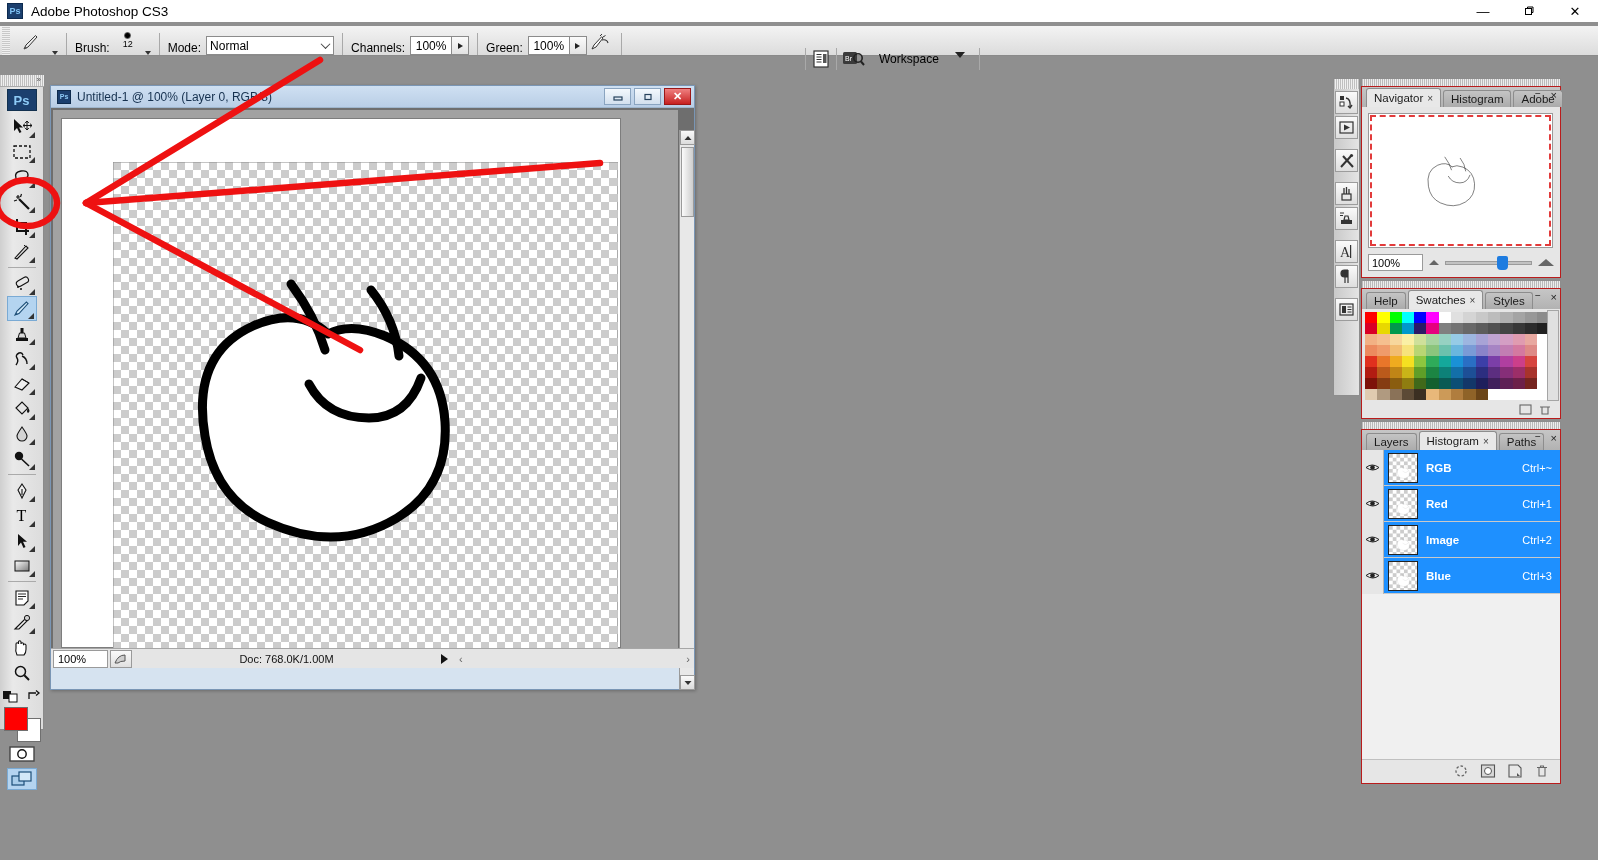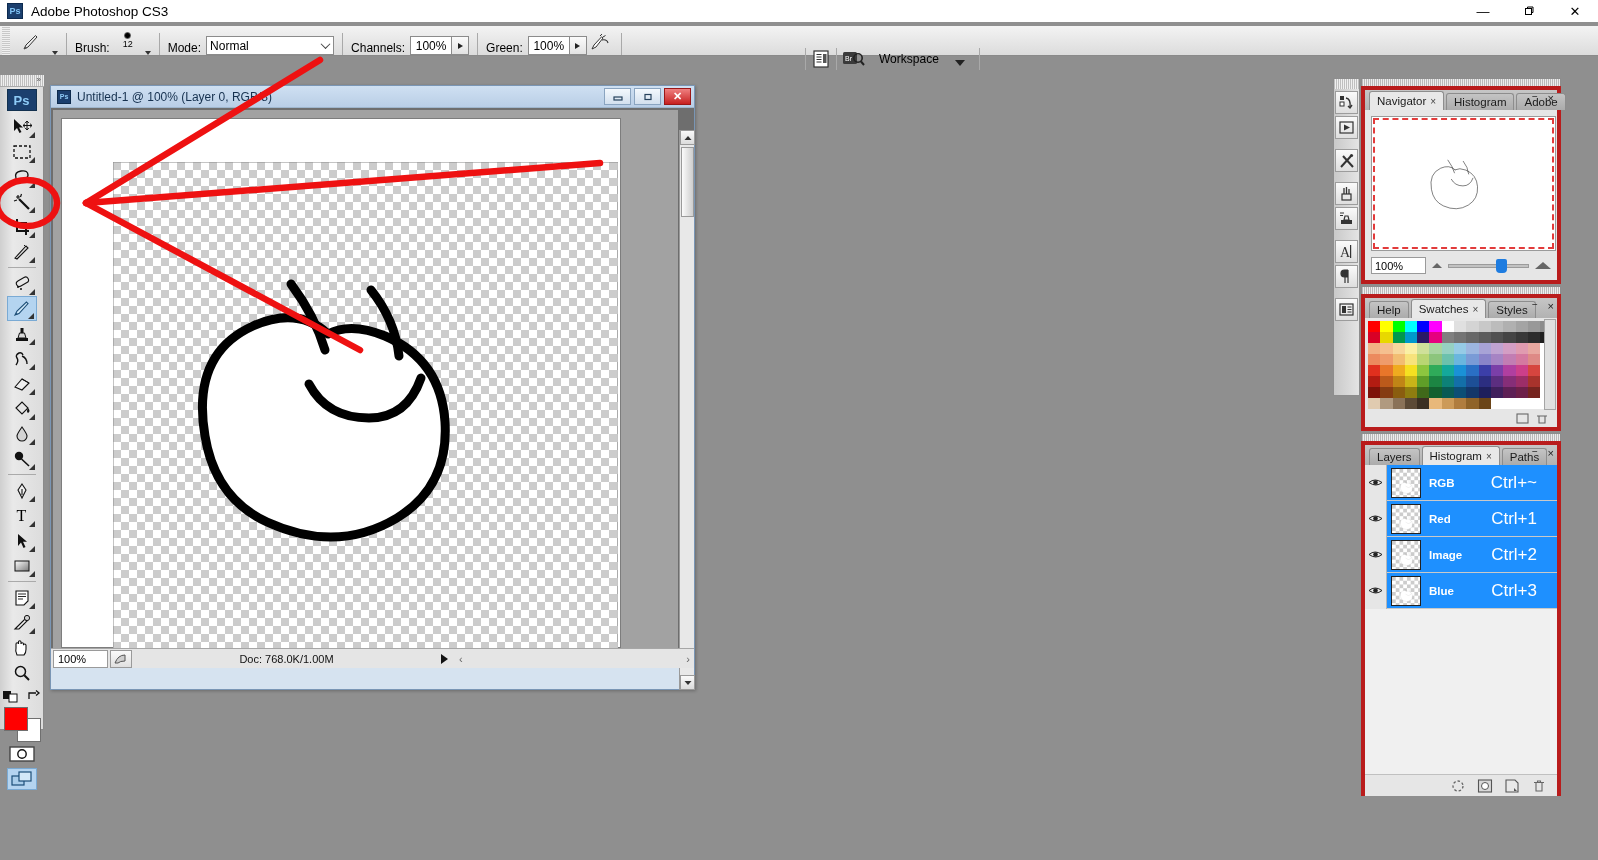"Workspace" .ws-btn { align-items: flex-end -> flex-start }
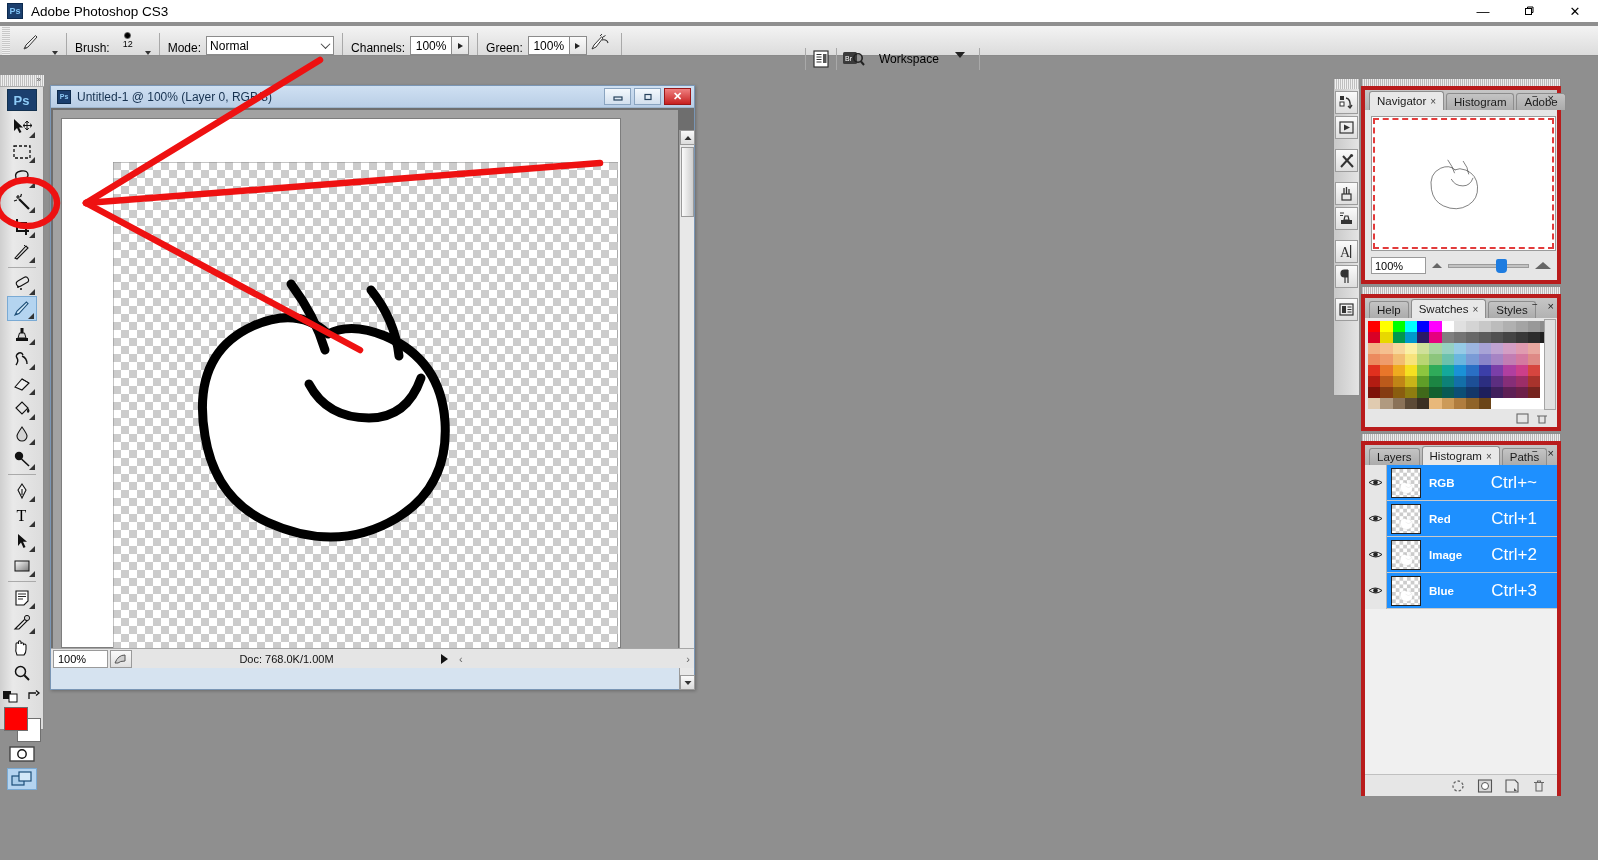"Navigator" .panel { border: 4px solid #b91c1c -> 1px solid #b91c1c }
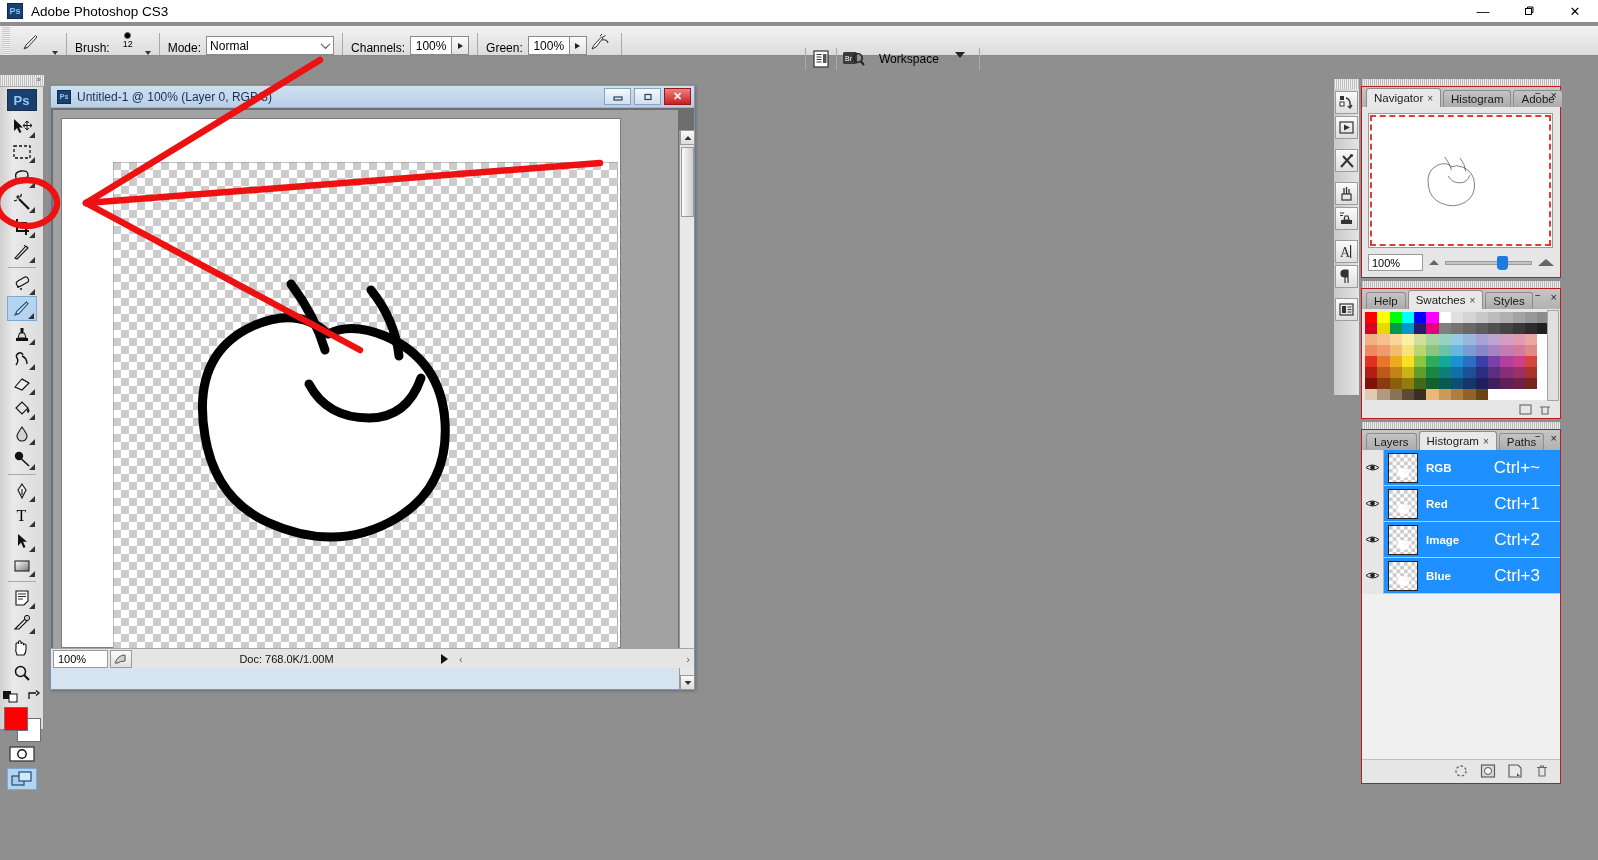"Ctrl+~" .ch-key { font-size: 17px -> 11px; margin-right: 20px -> 8px }
